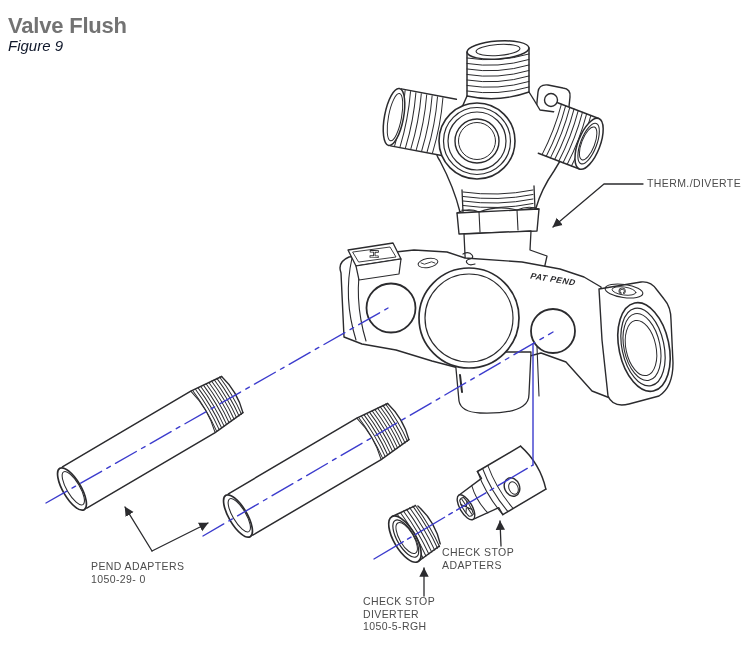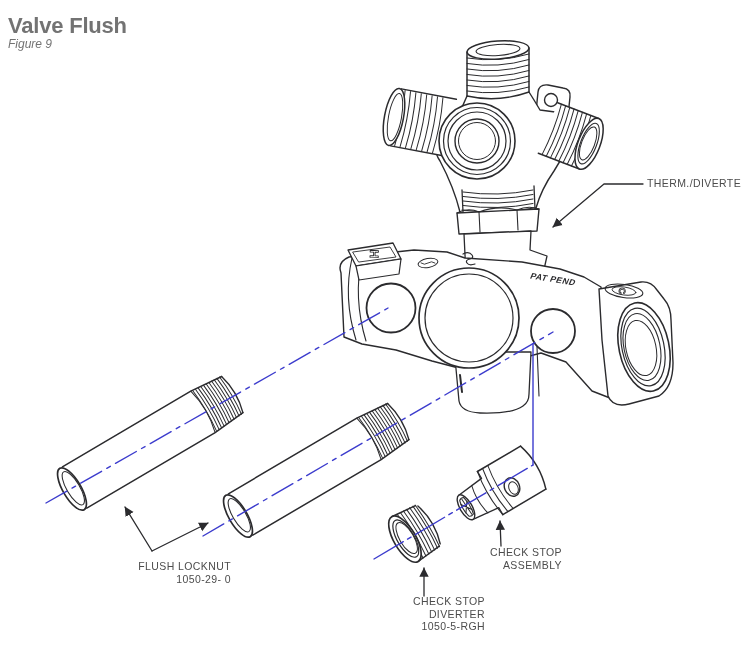"Figure 9" .figure-caption { color: #737373 -> #0f172a; font-size: 12px -> 15px }
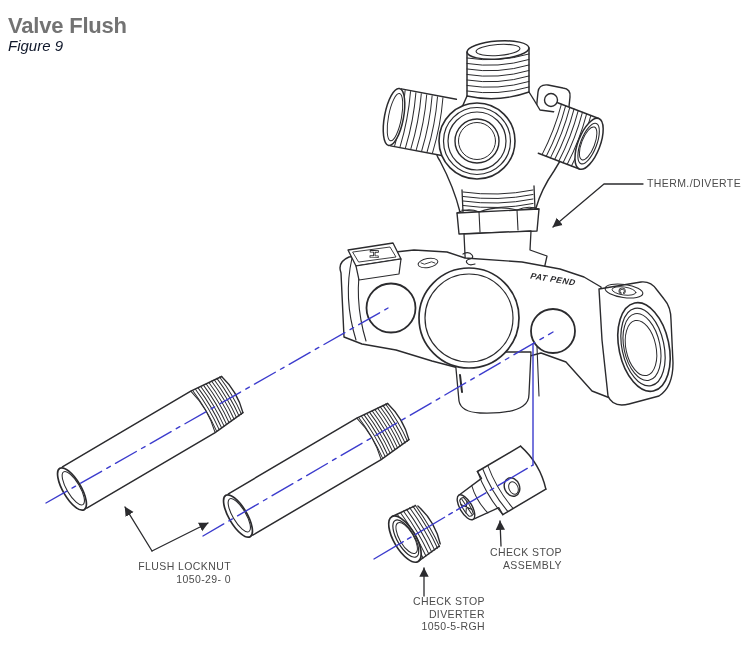"CHECK STOP" .callout { text-align: right -> left }
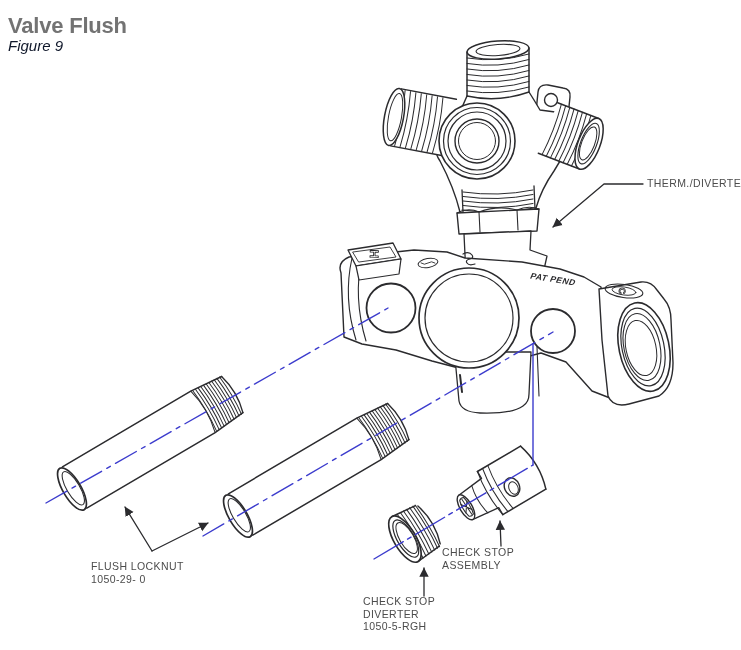"FLUSH LOCKNUT" div { text: FLUSH LOCKNUT -> PEND ADAPTERS }
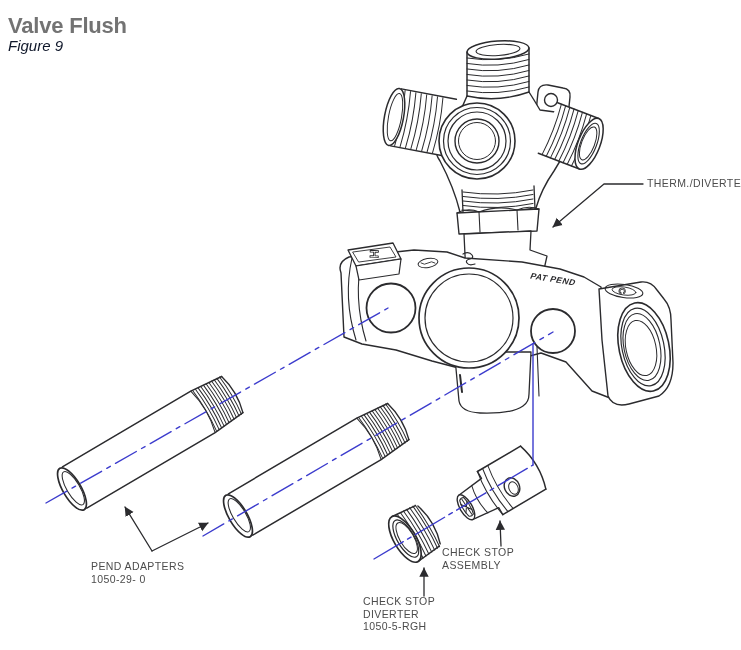"ASSEMBLY" div { text: ASSEMBLY -> ADAPTERS }
